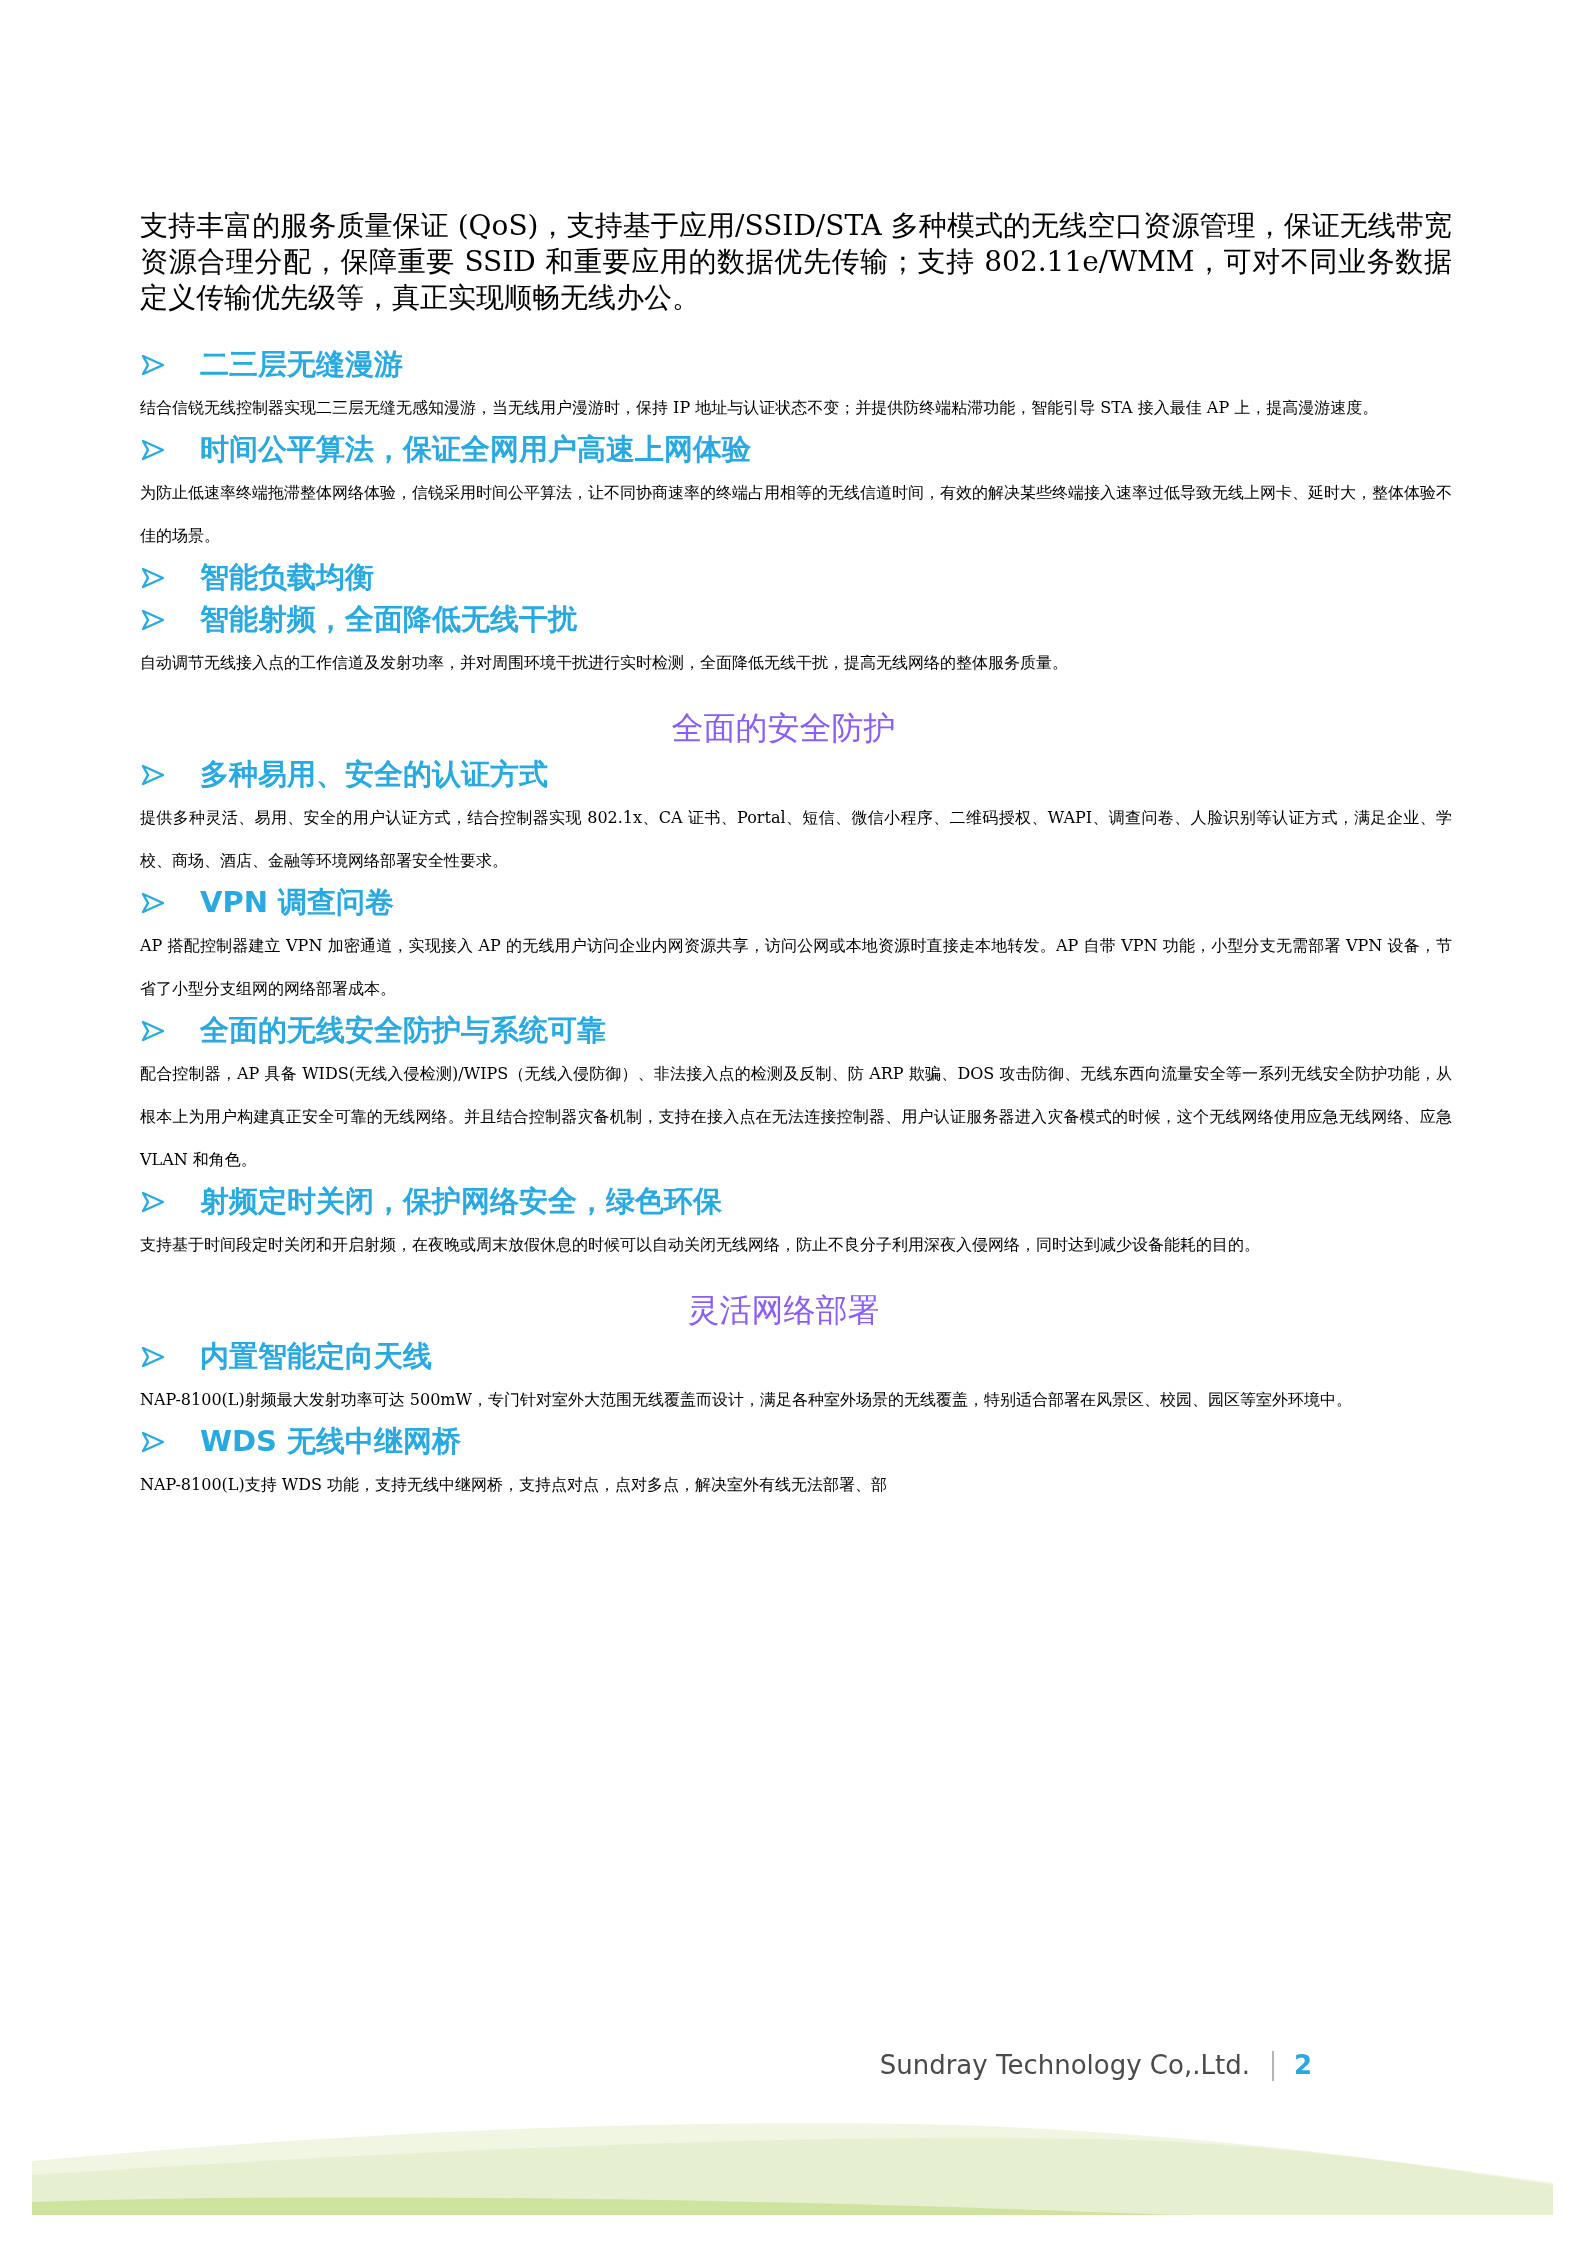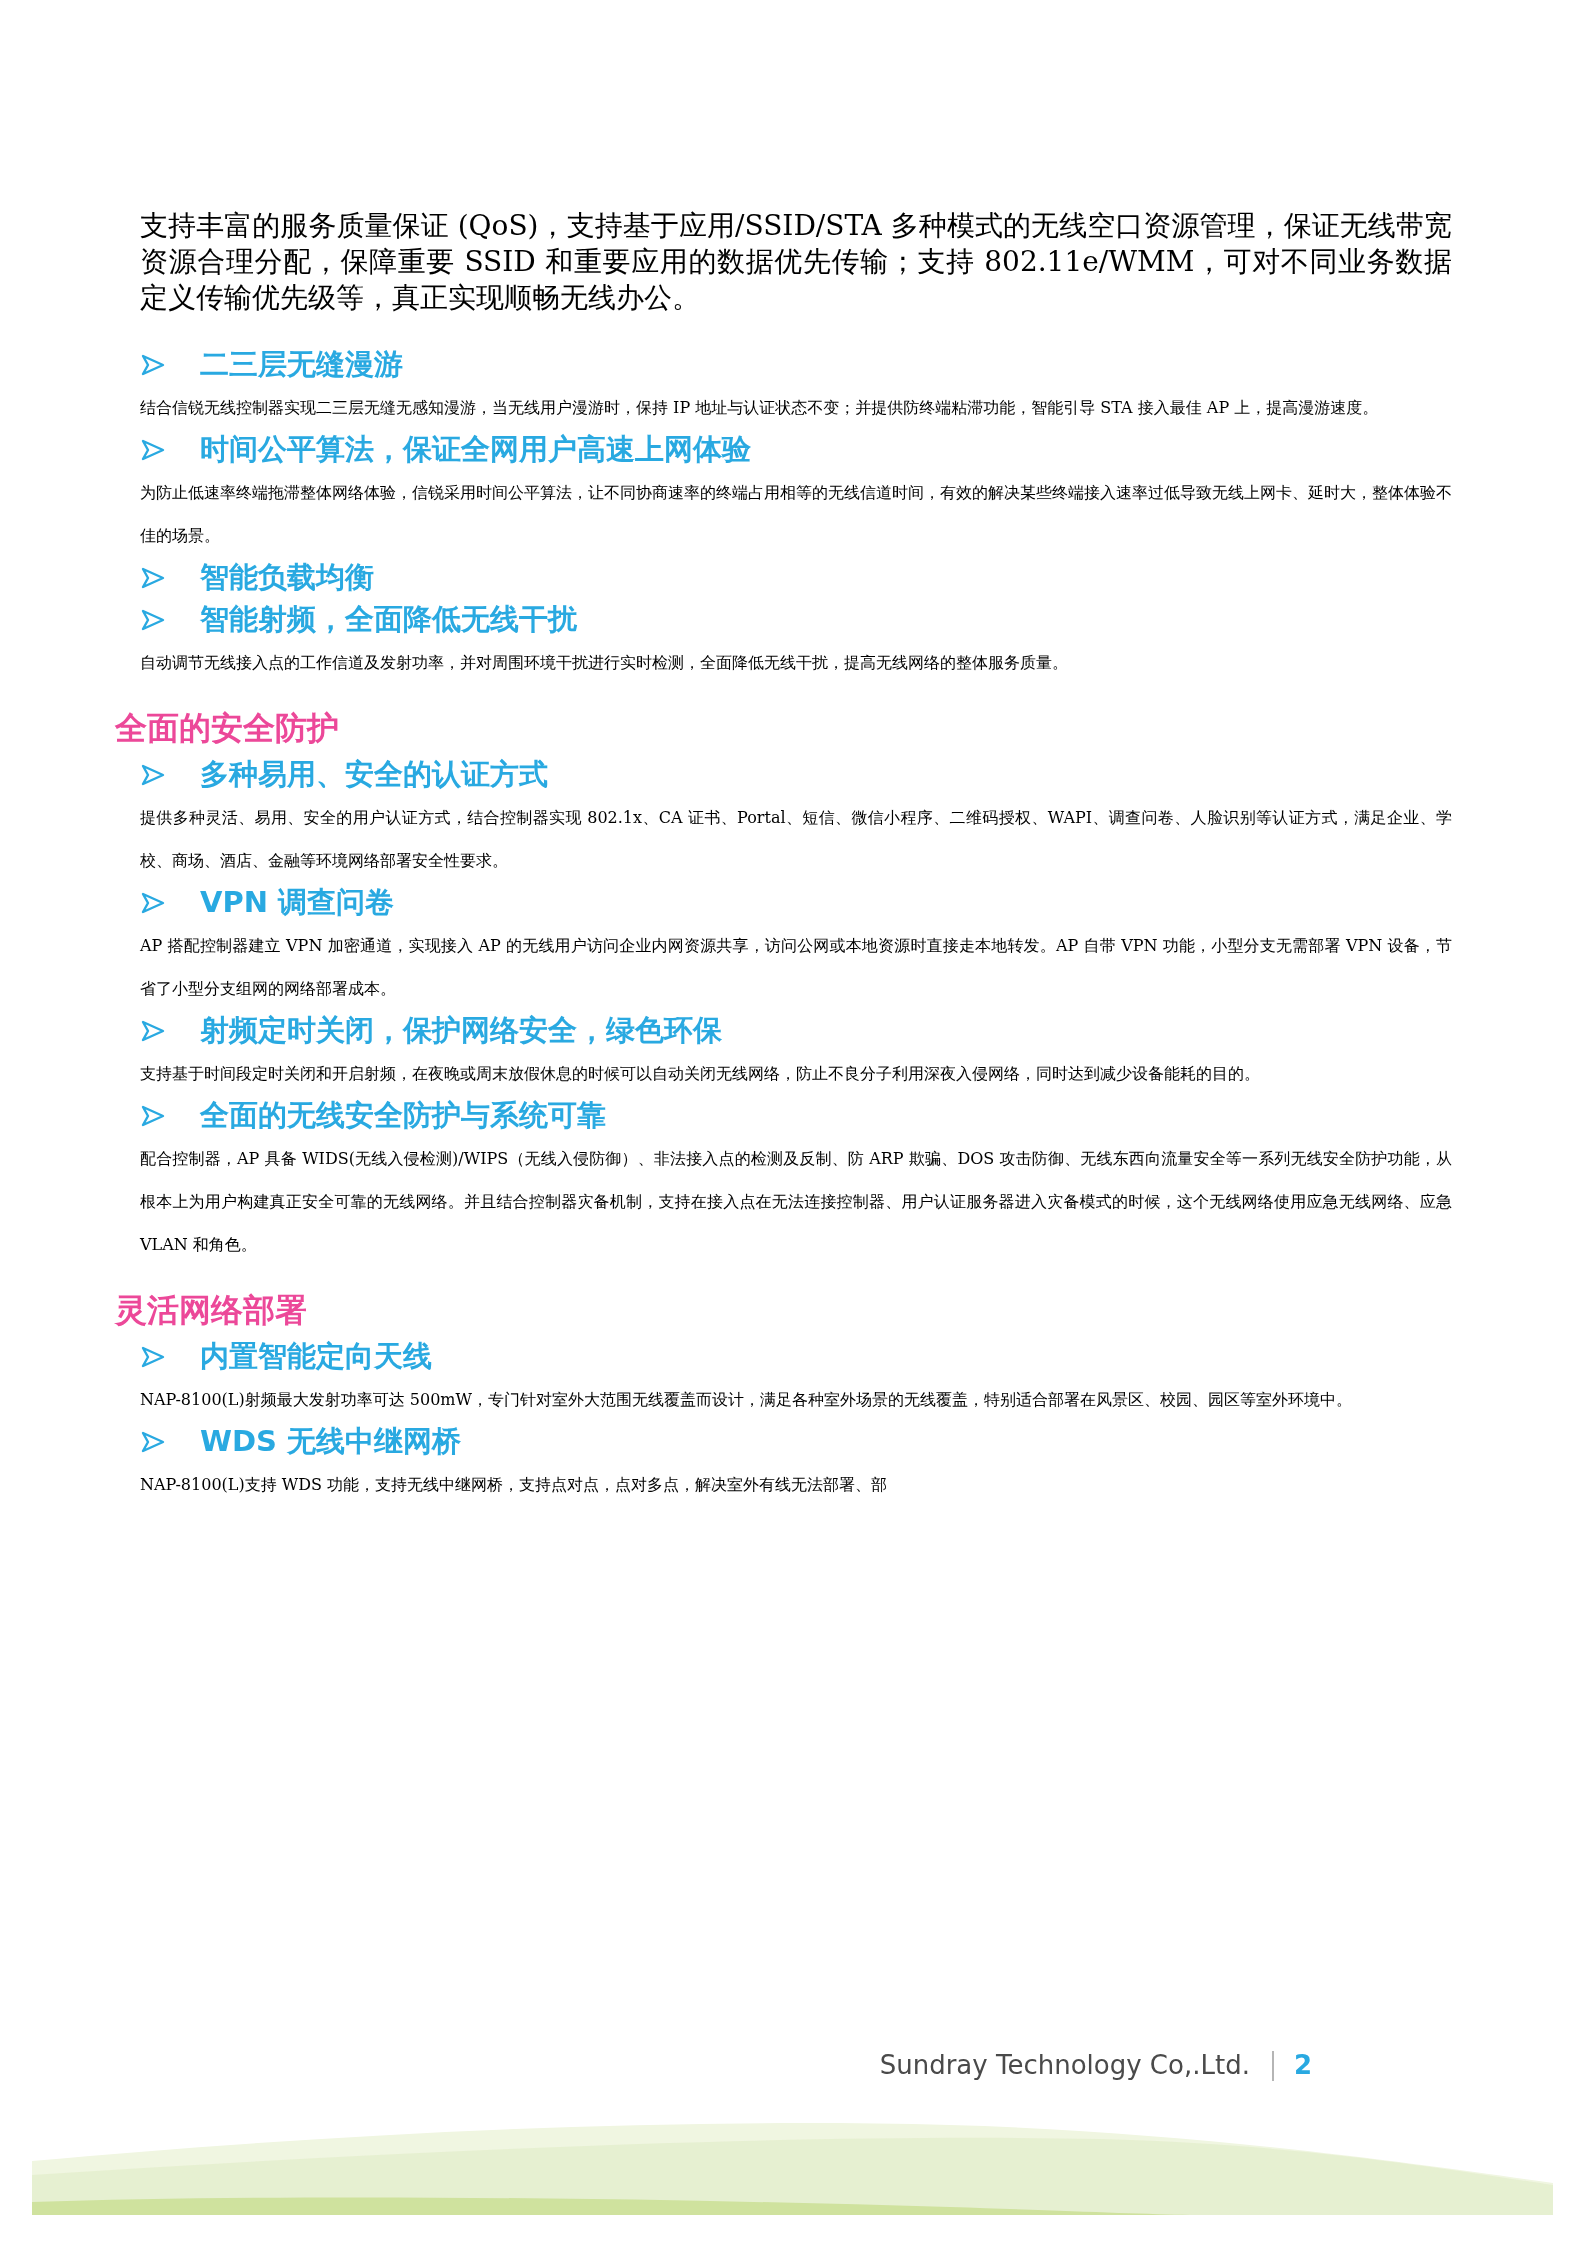"全面的安全防护" .red-header { color: #ec4899 -> #8b5cf6; font-weight: bold -> normal; text-align: none -> center }
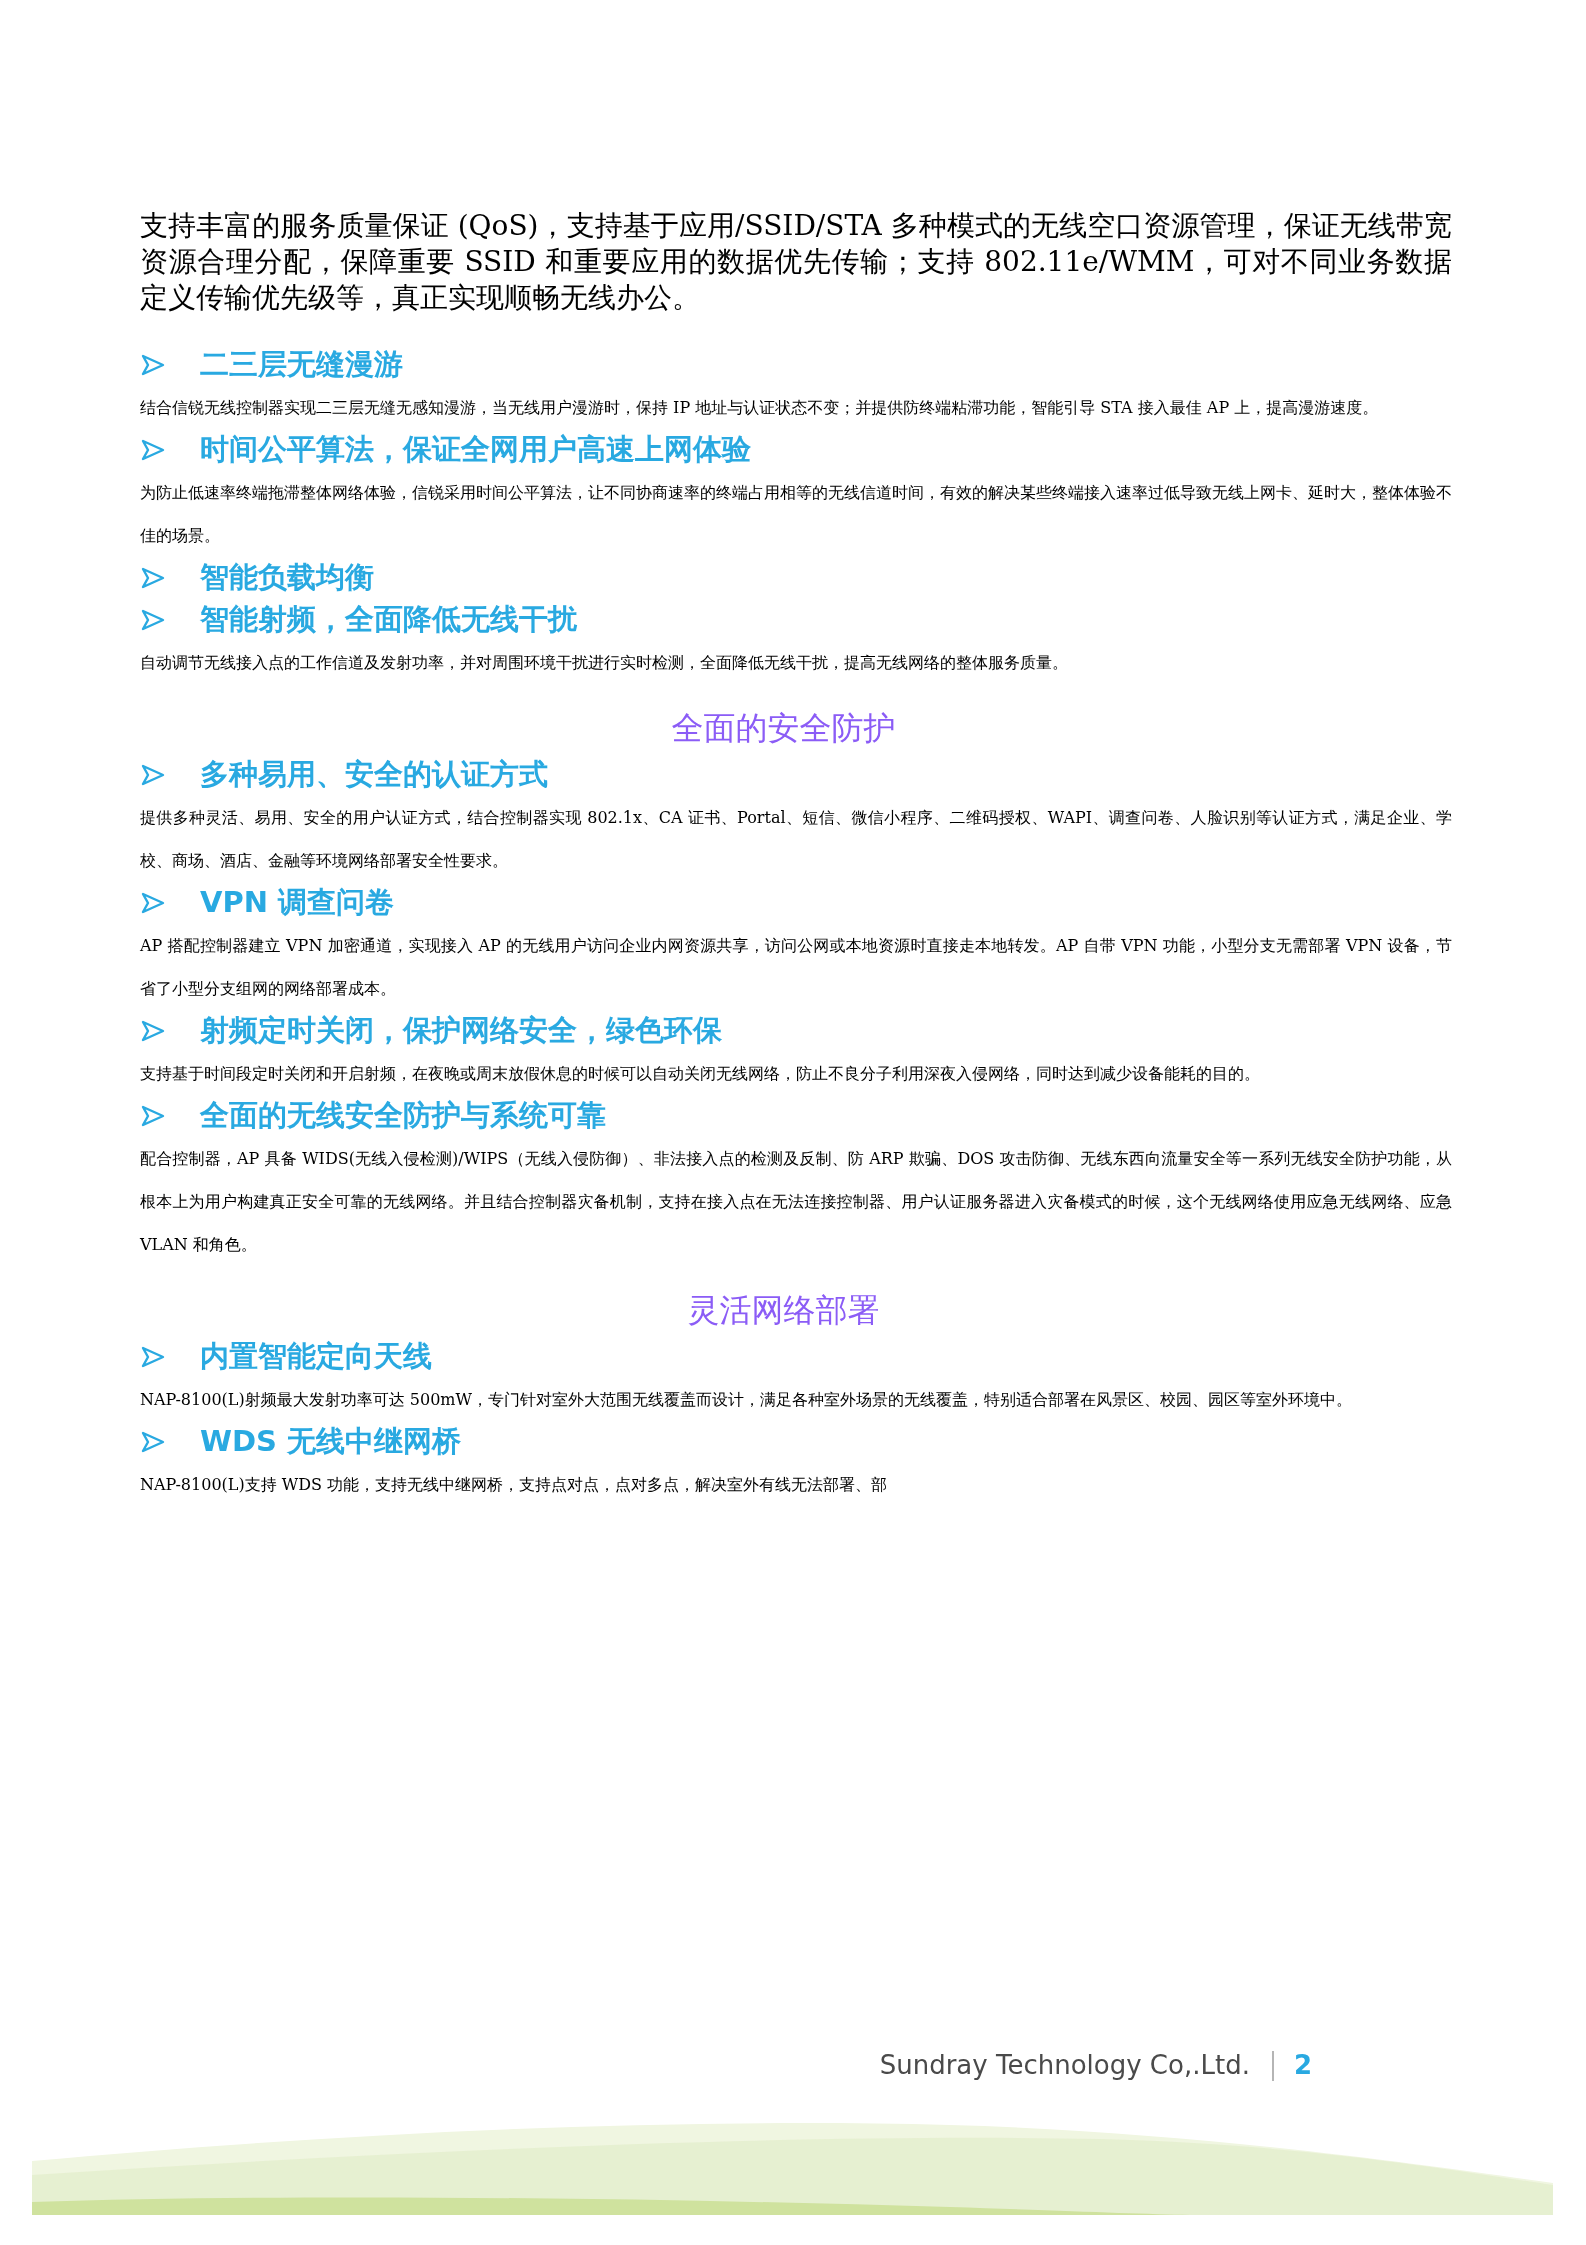"射频定时关闭，保护网络安全，绿色环保" div.feature { order: before "全面的无线安全防护与系统可靠" -> after "全面的无线安全防护与系统可靠" }
